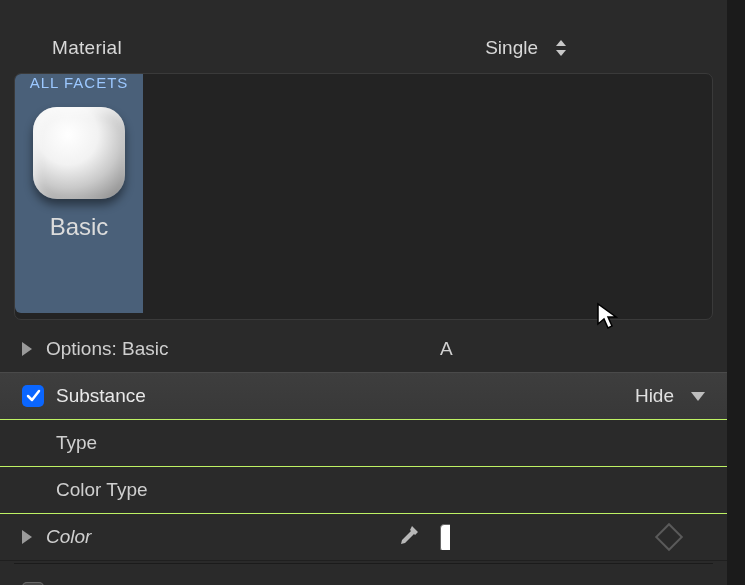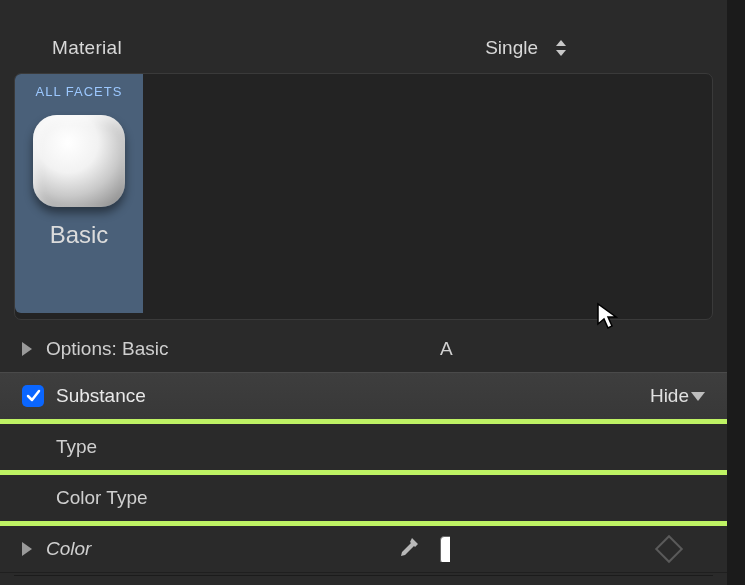"ALL FACETS" .facet-title { font-size: 13px -> 15px; margin-top: 10px -> none }
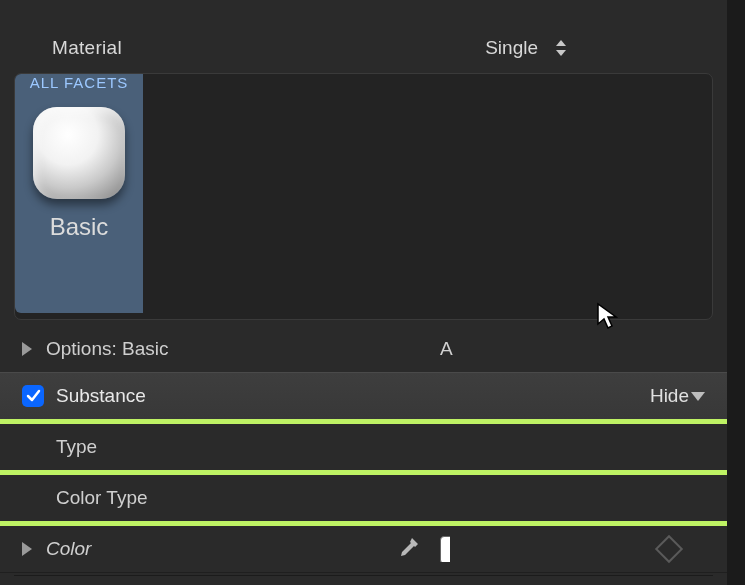"Hide" .right-slot { gap: 2px -> 17px }
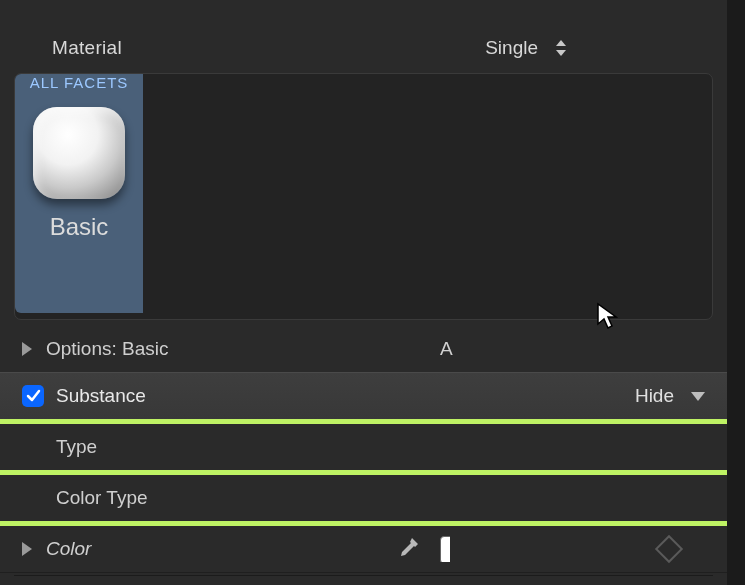"Type" .row { border-top: 5px solid #bef264 -> 1px solid #bef264 }
